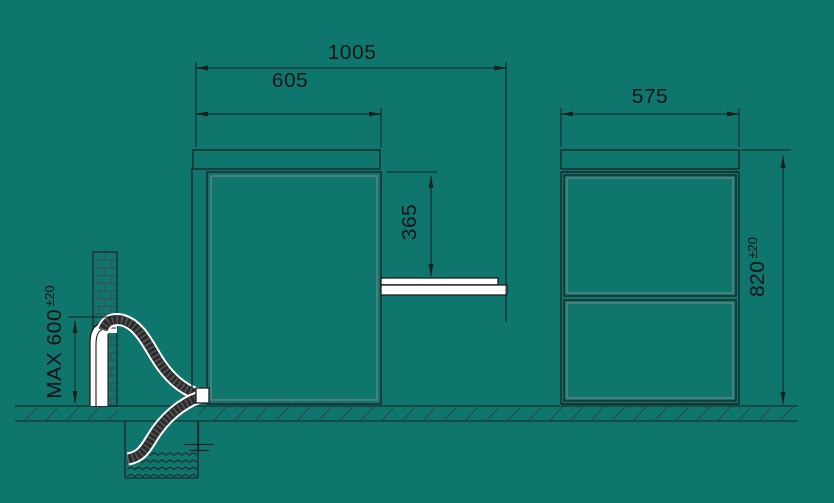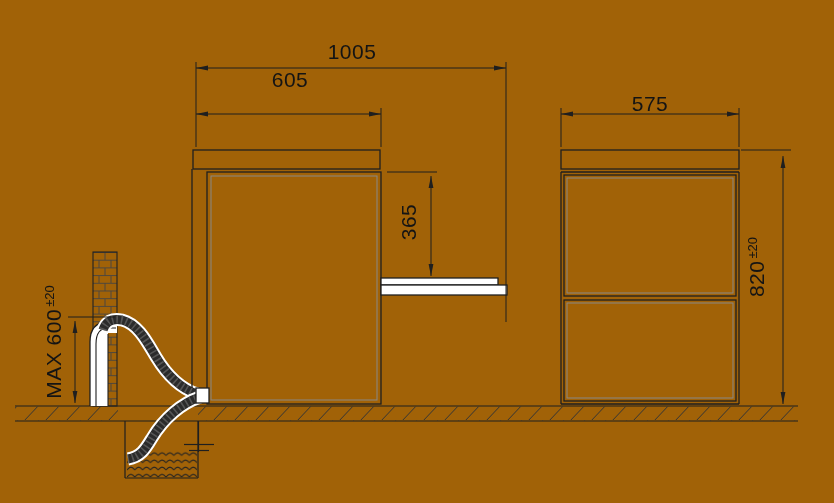"1005" #stage { background: #a16207 -> #0f766e }
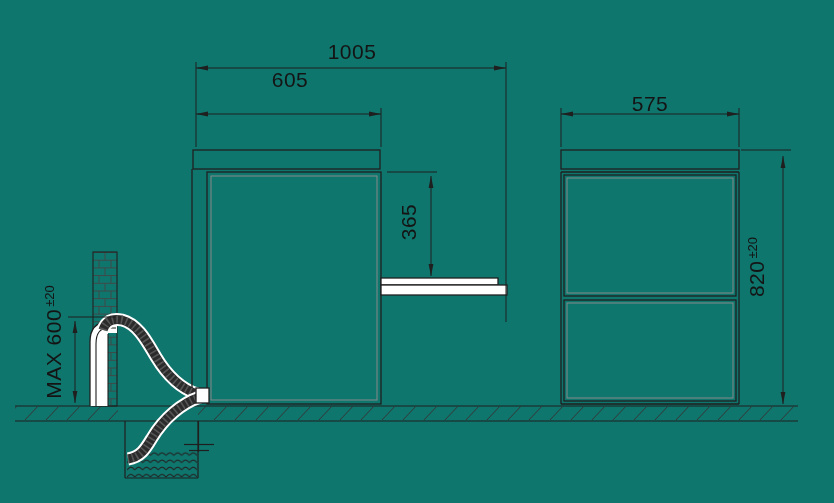"575" div.dimtext { top: 104px -> 96px }
